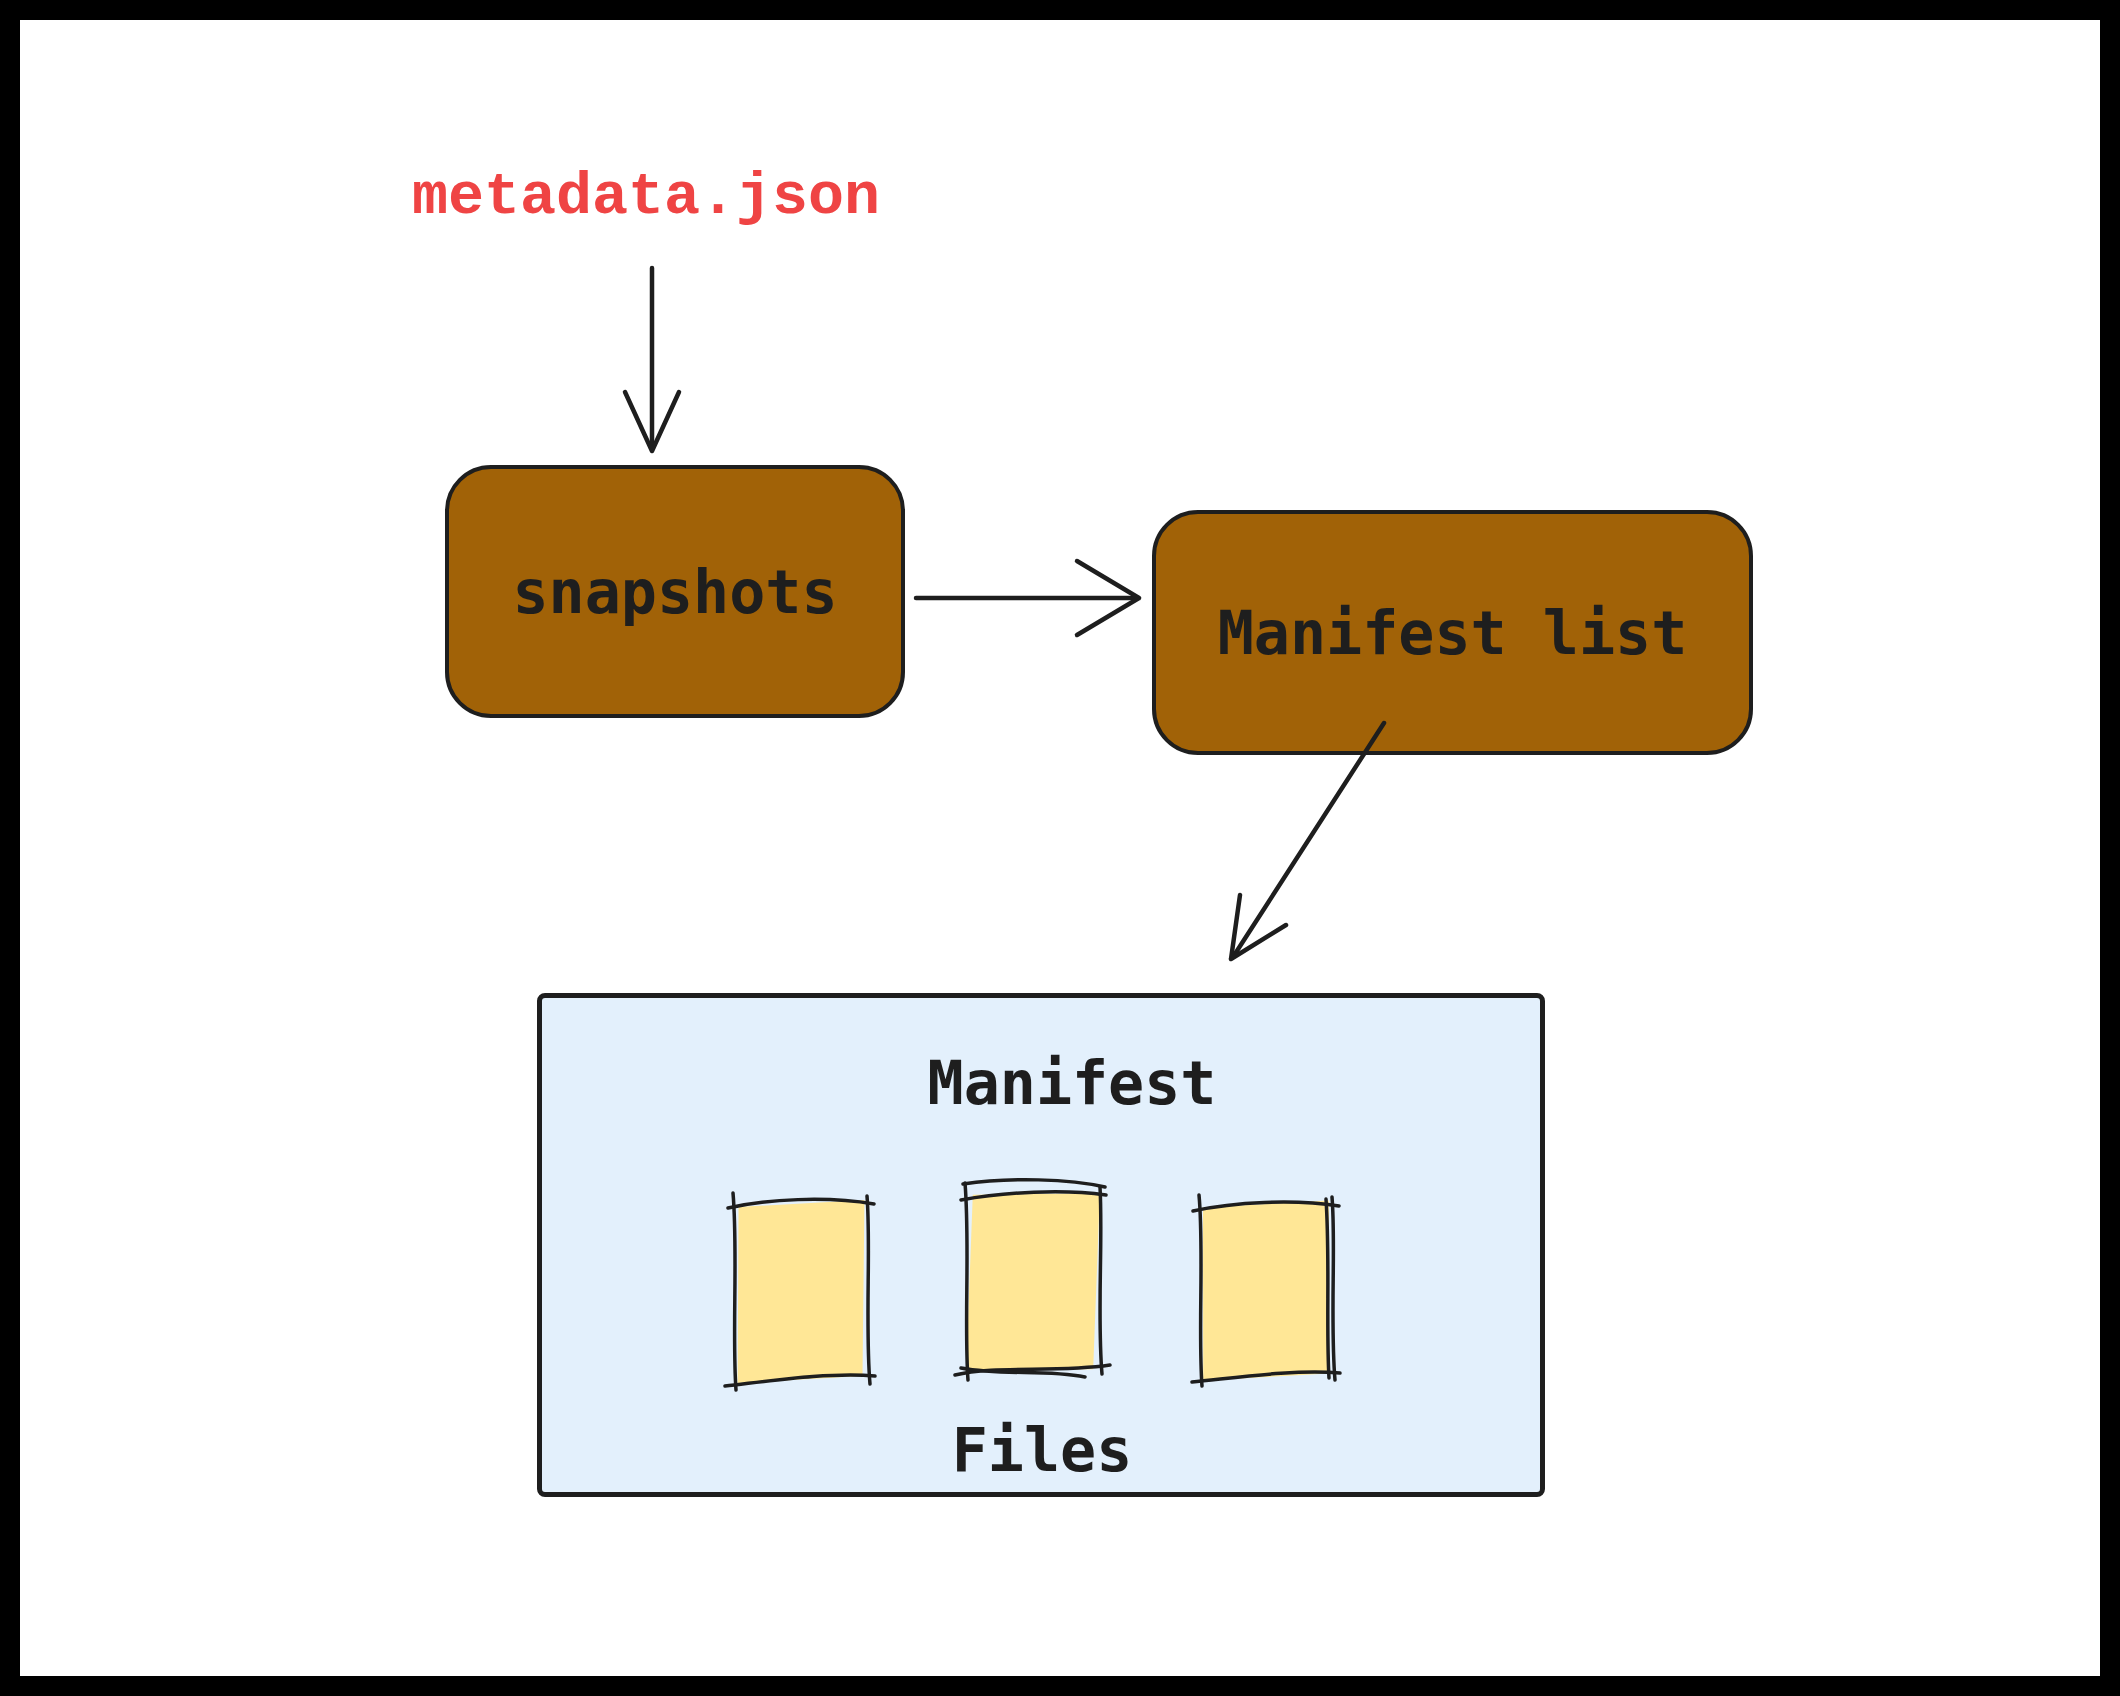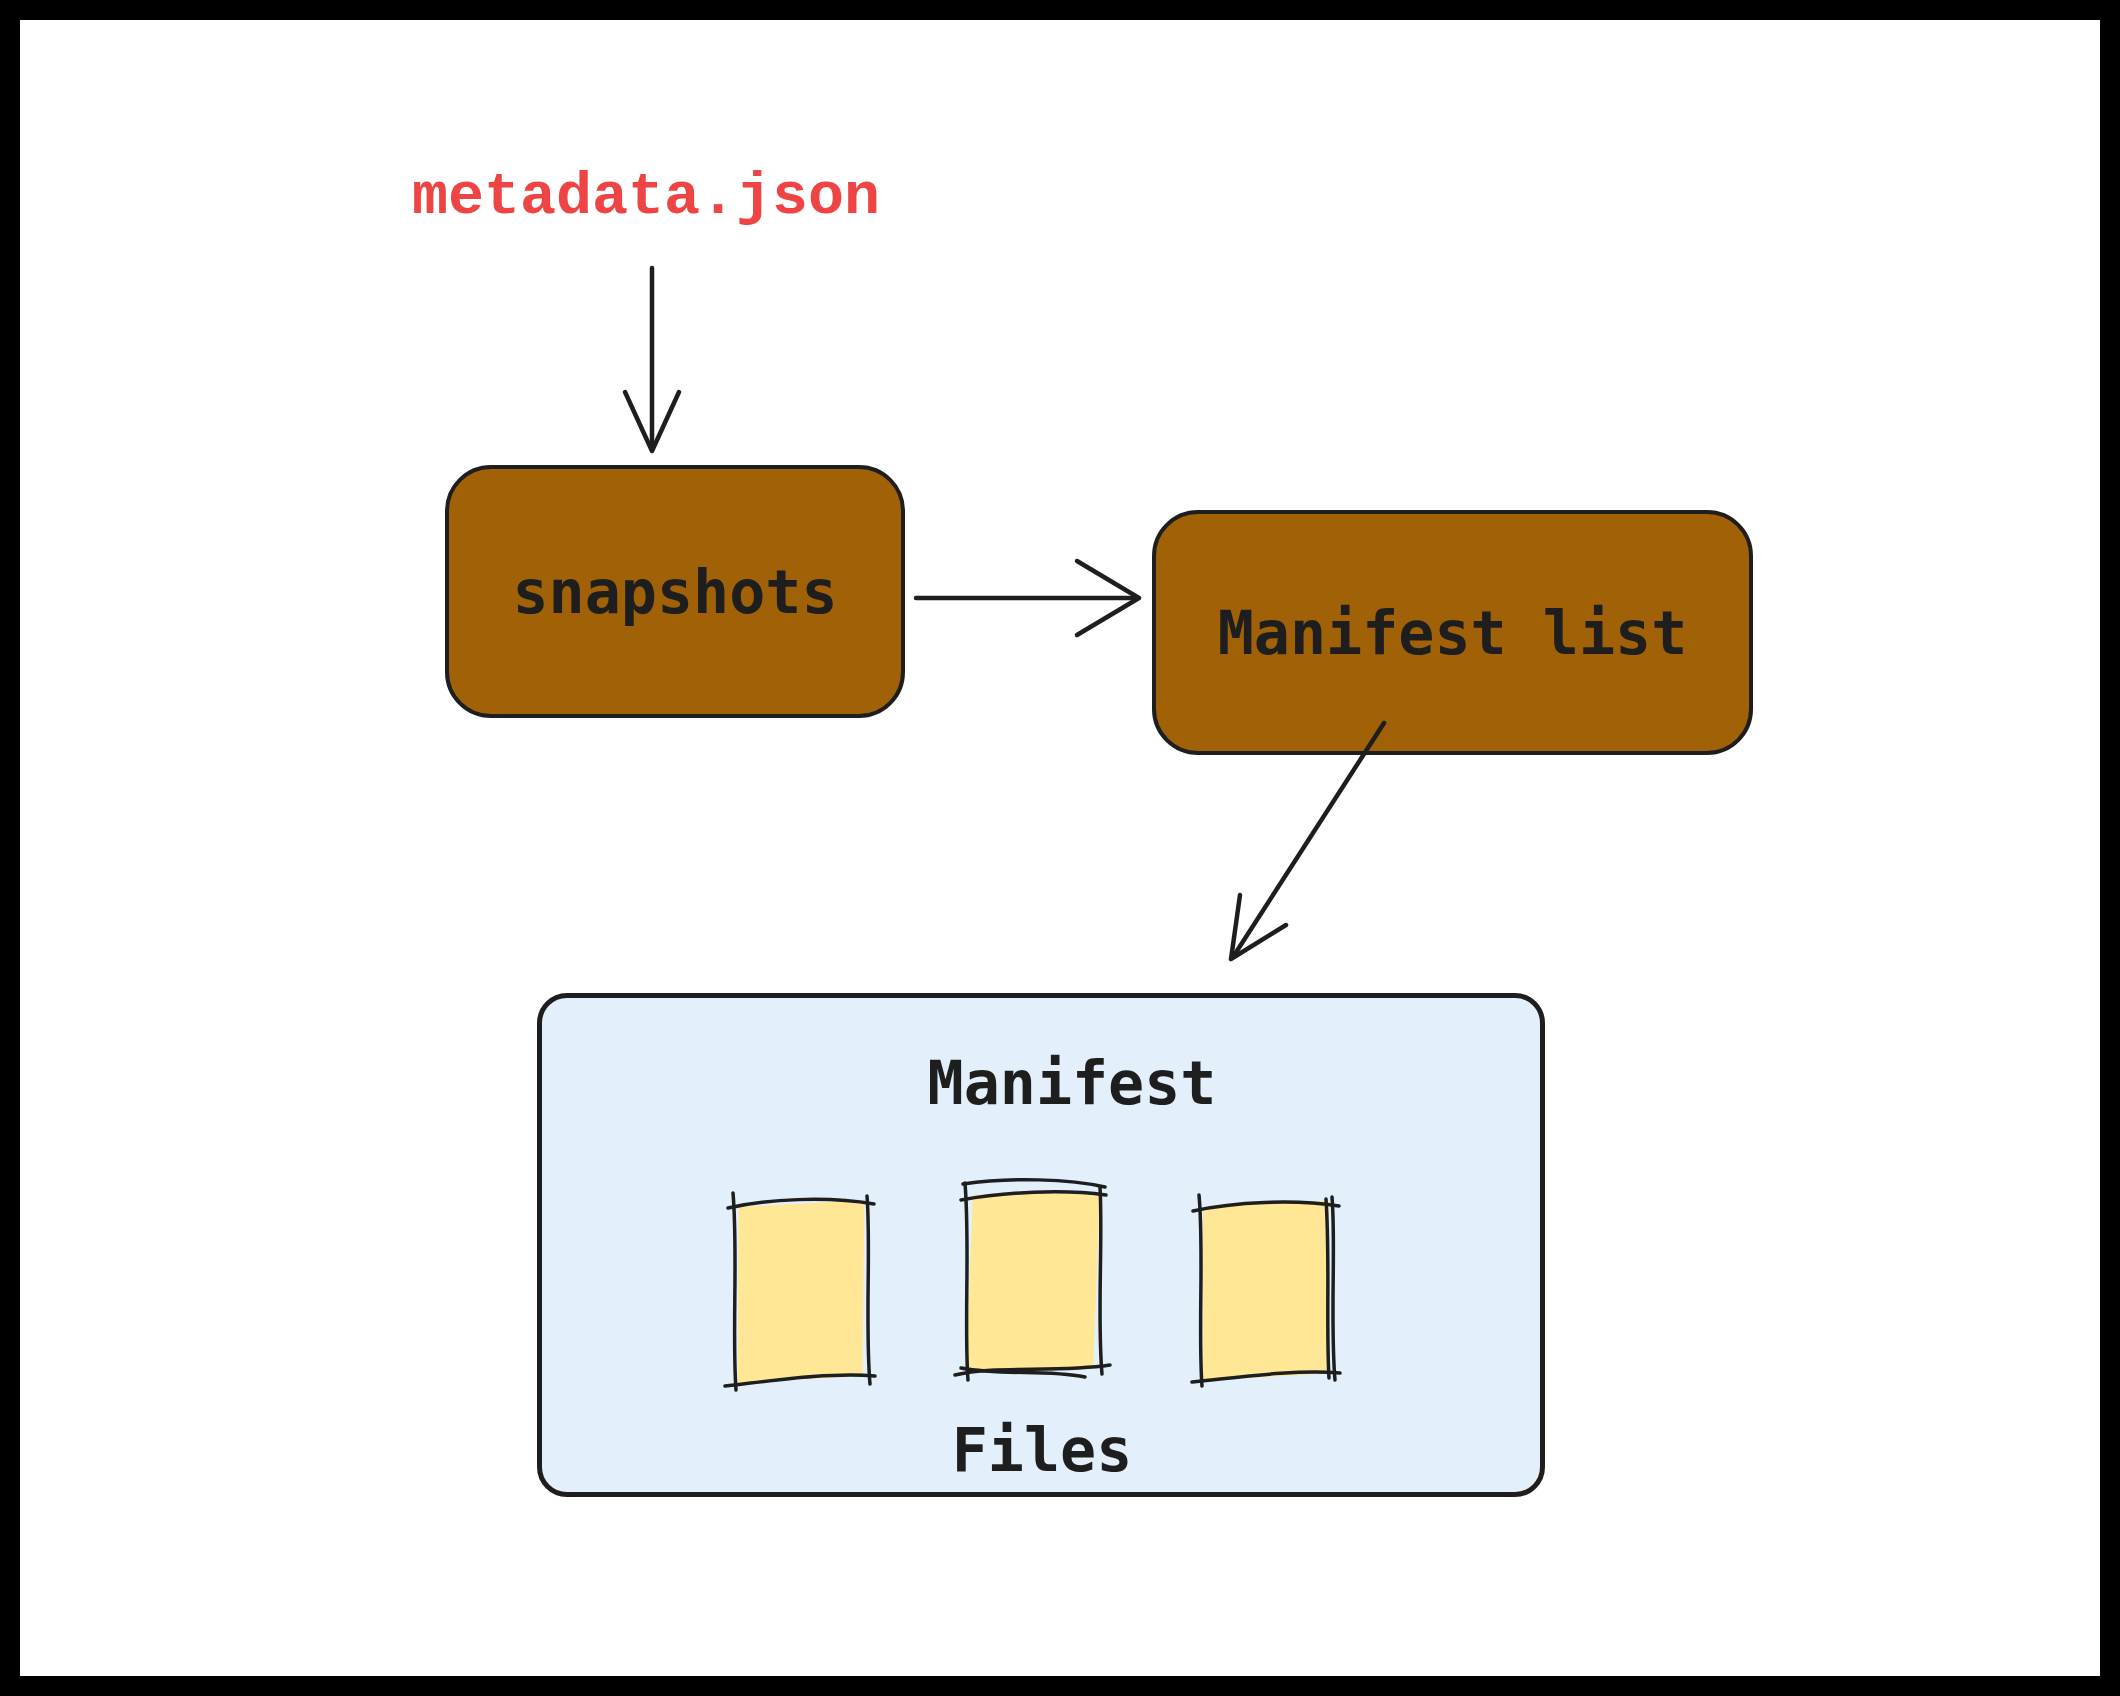"Manifest" .group-manifest { border-radius: 30px -> 8px }
